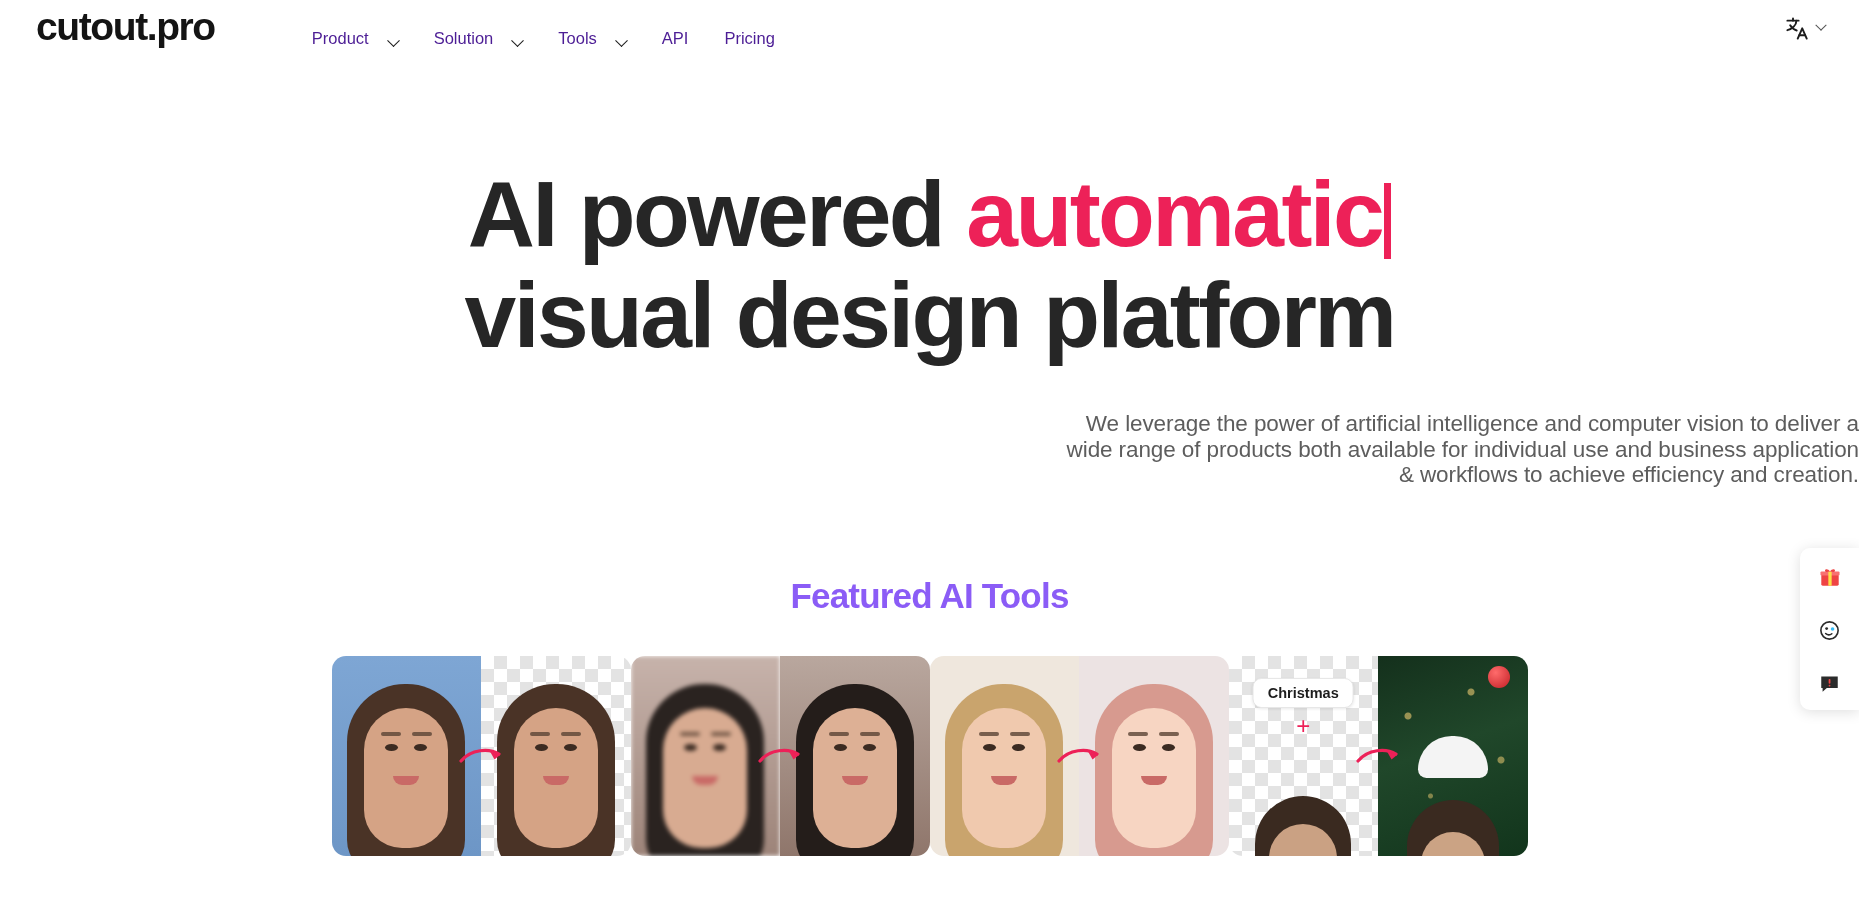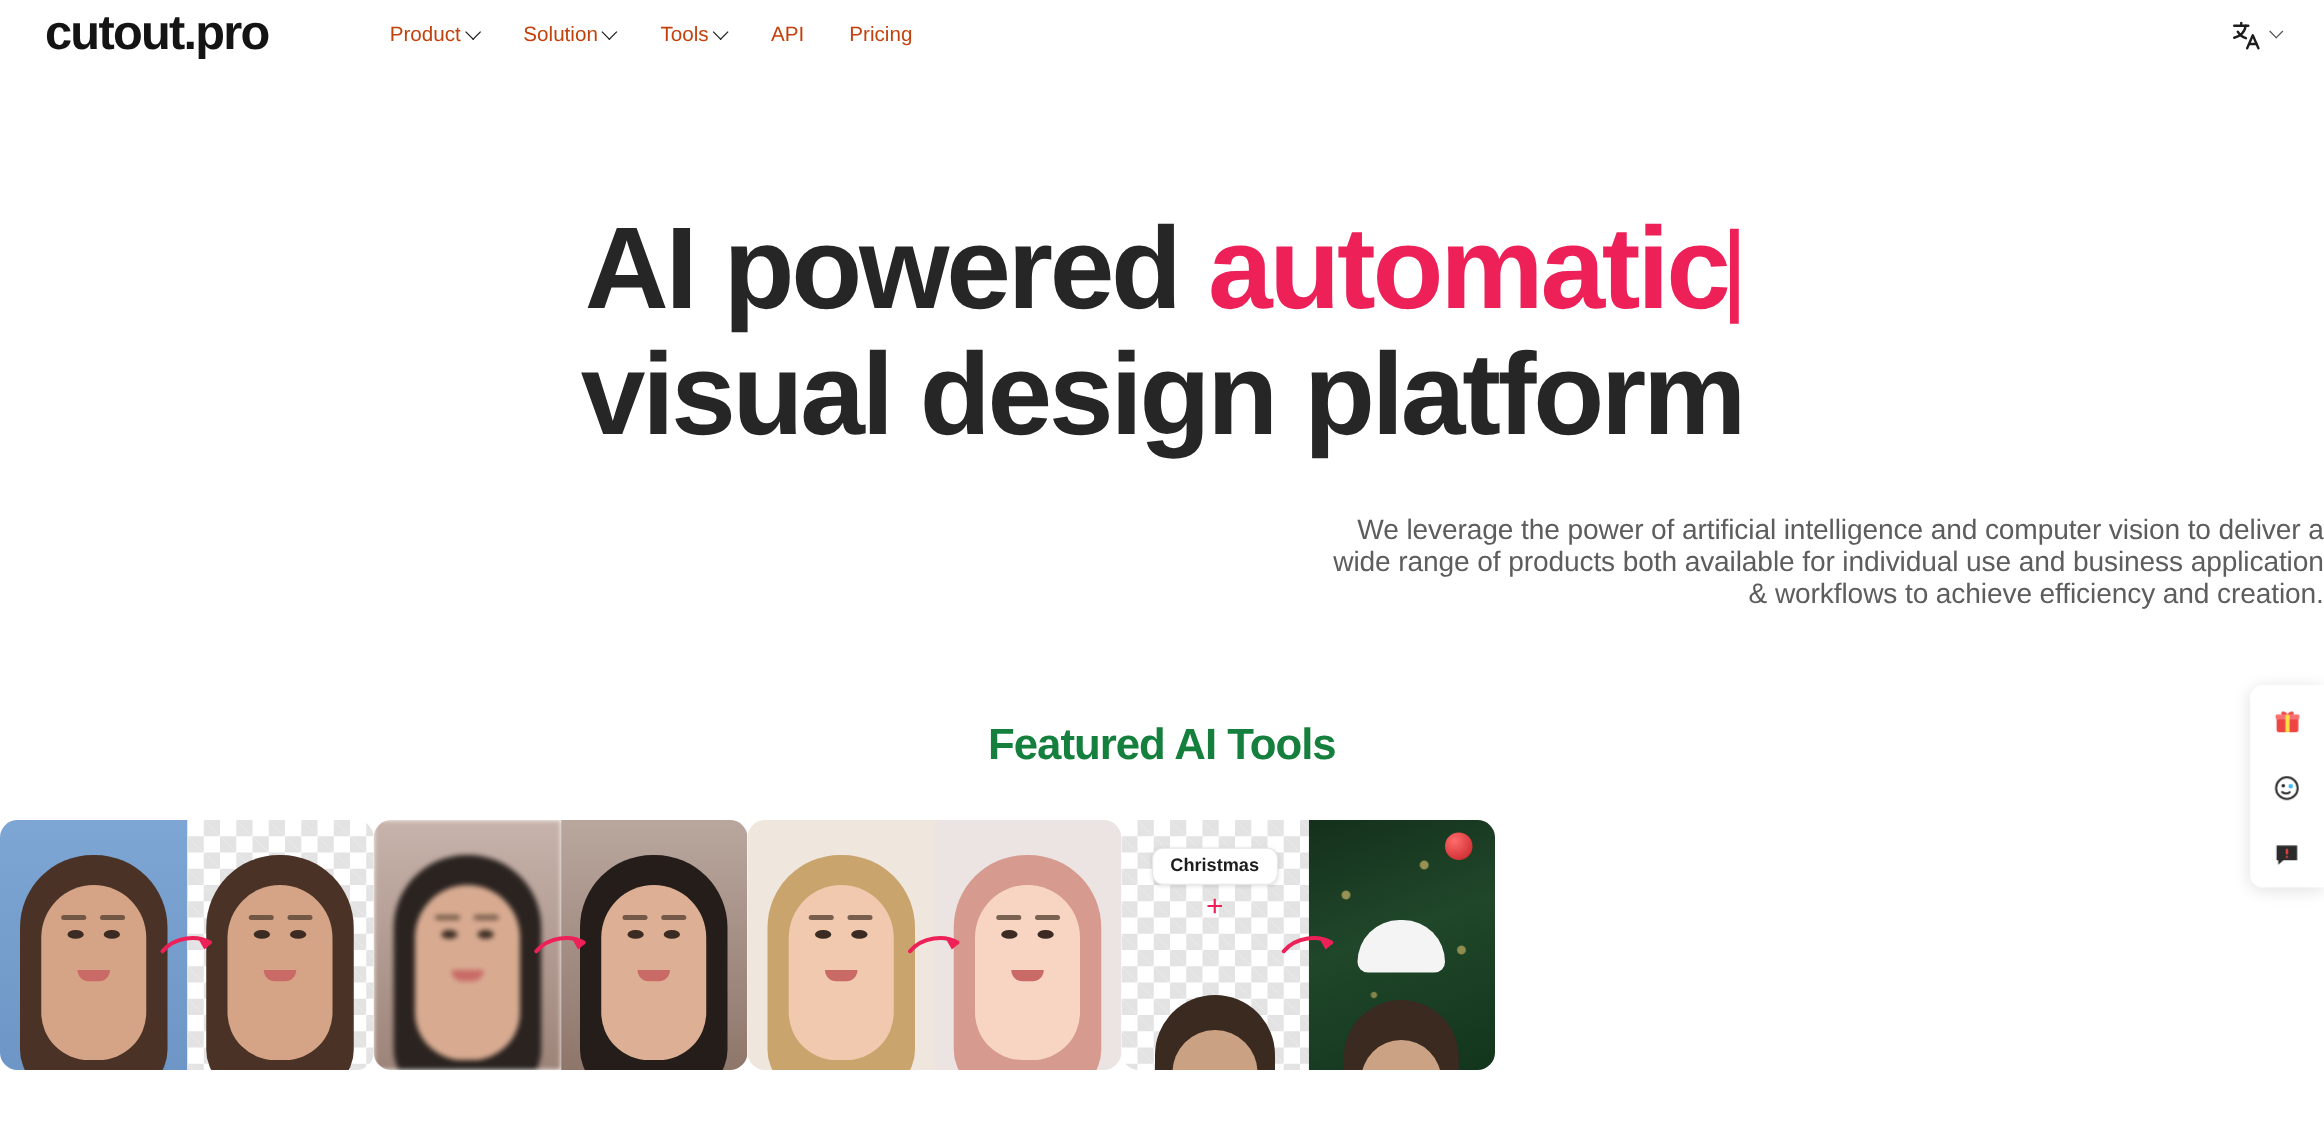"Product" .nav-item { align-items: center -> flex-end; color: #c2410c -> #4c1d95; gap: 5px -> 20px }
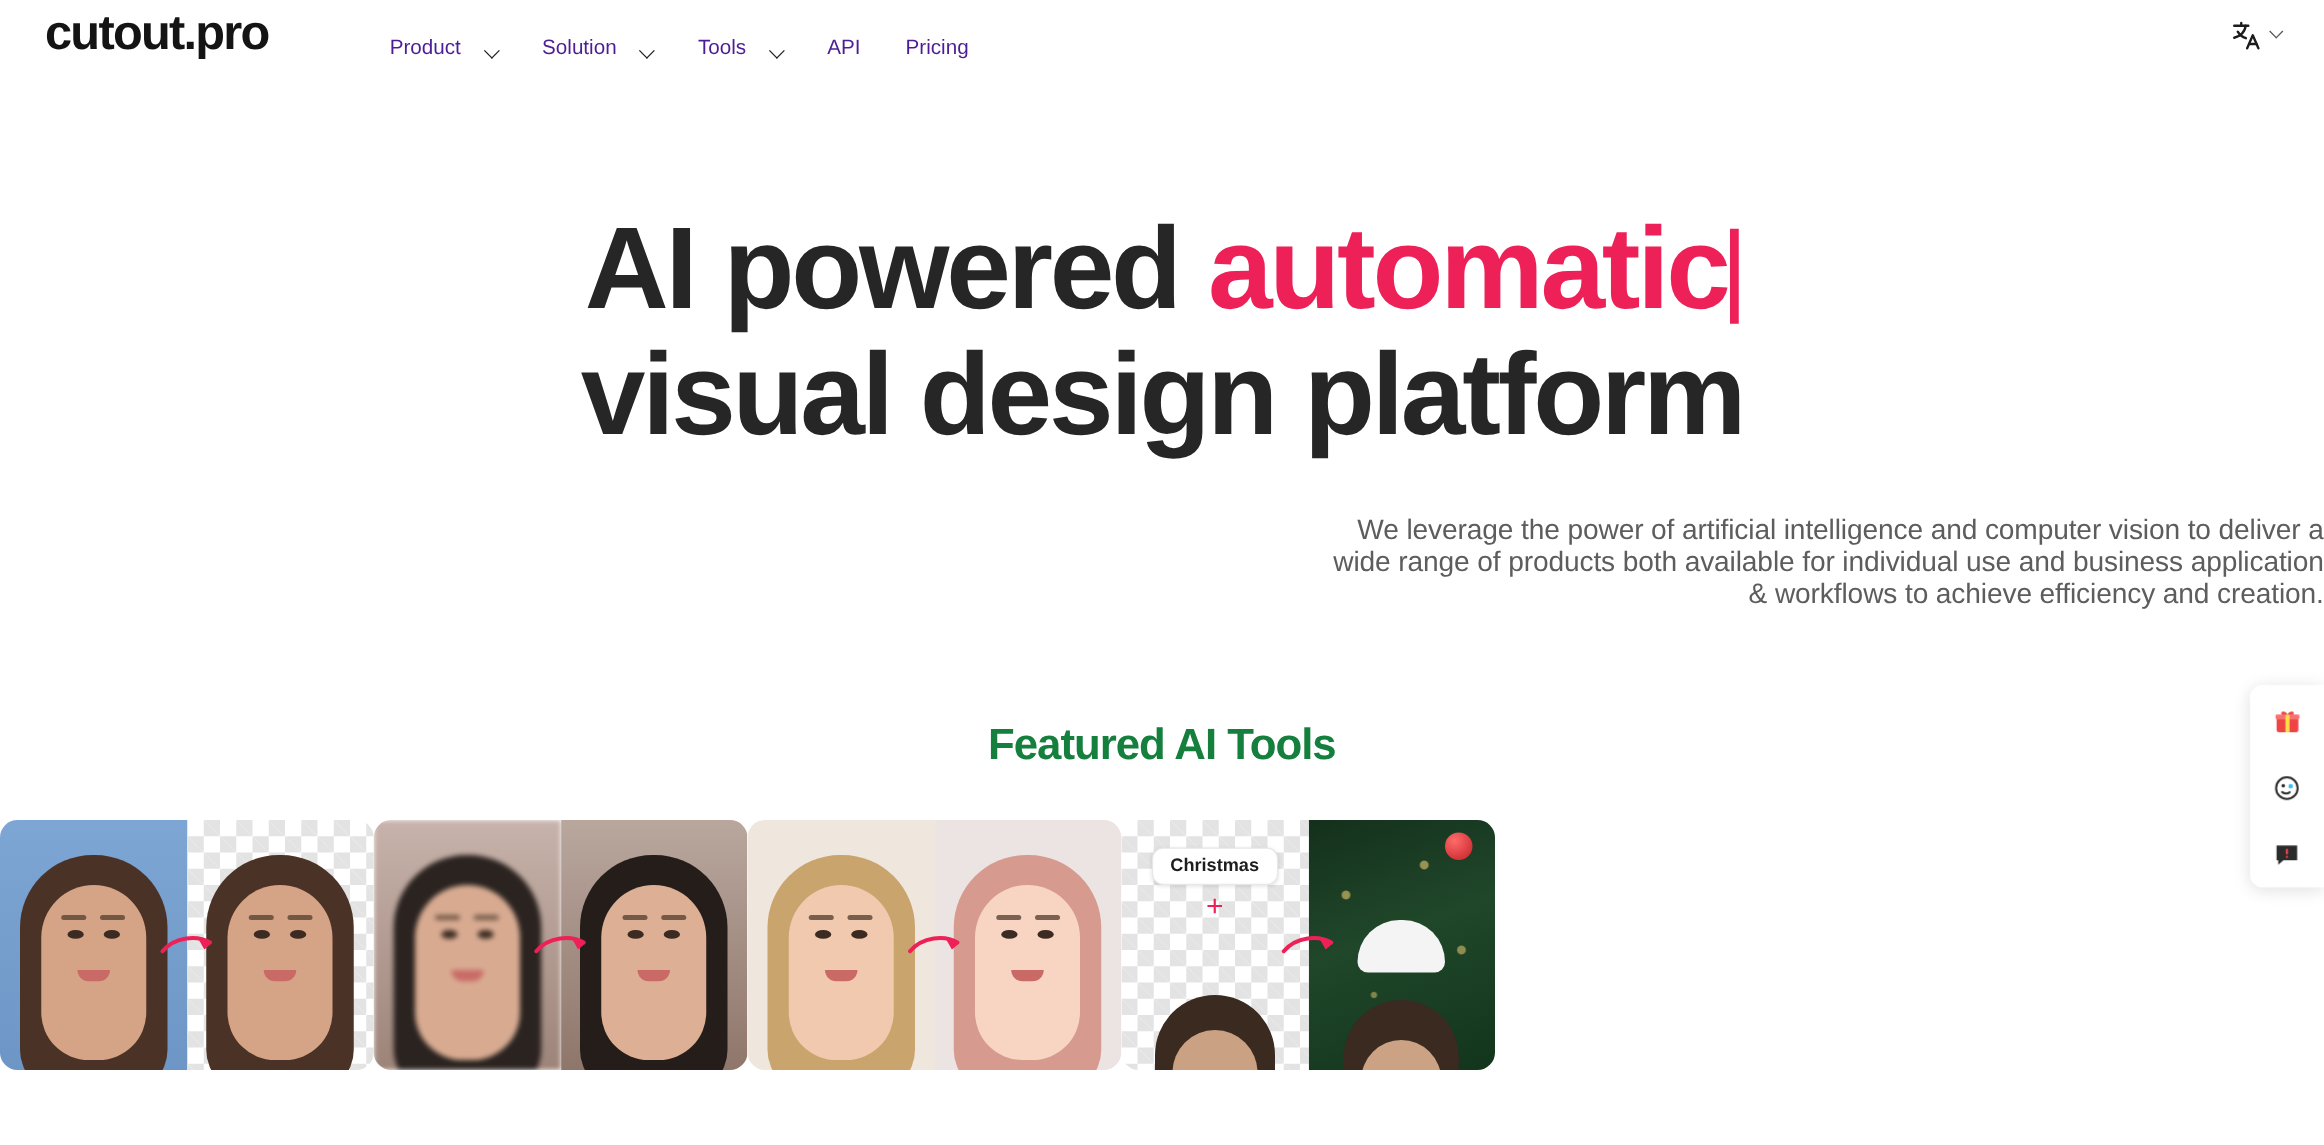"Featured AI Tools" .featured-title { color: #15803d -> #8b5cf6 }
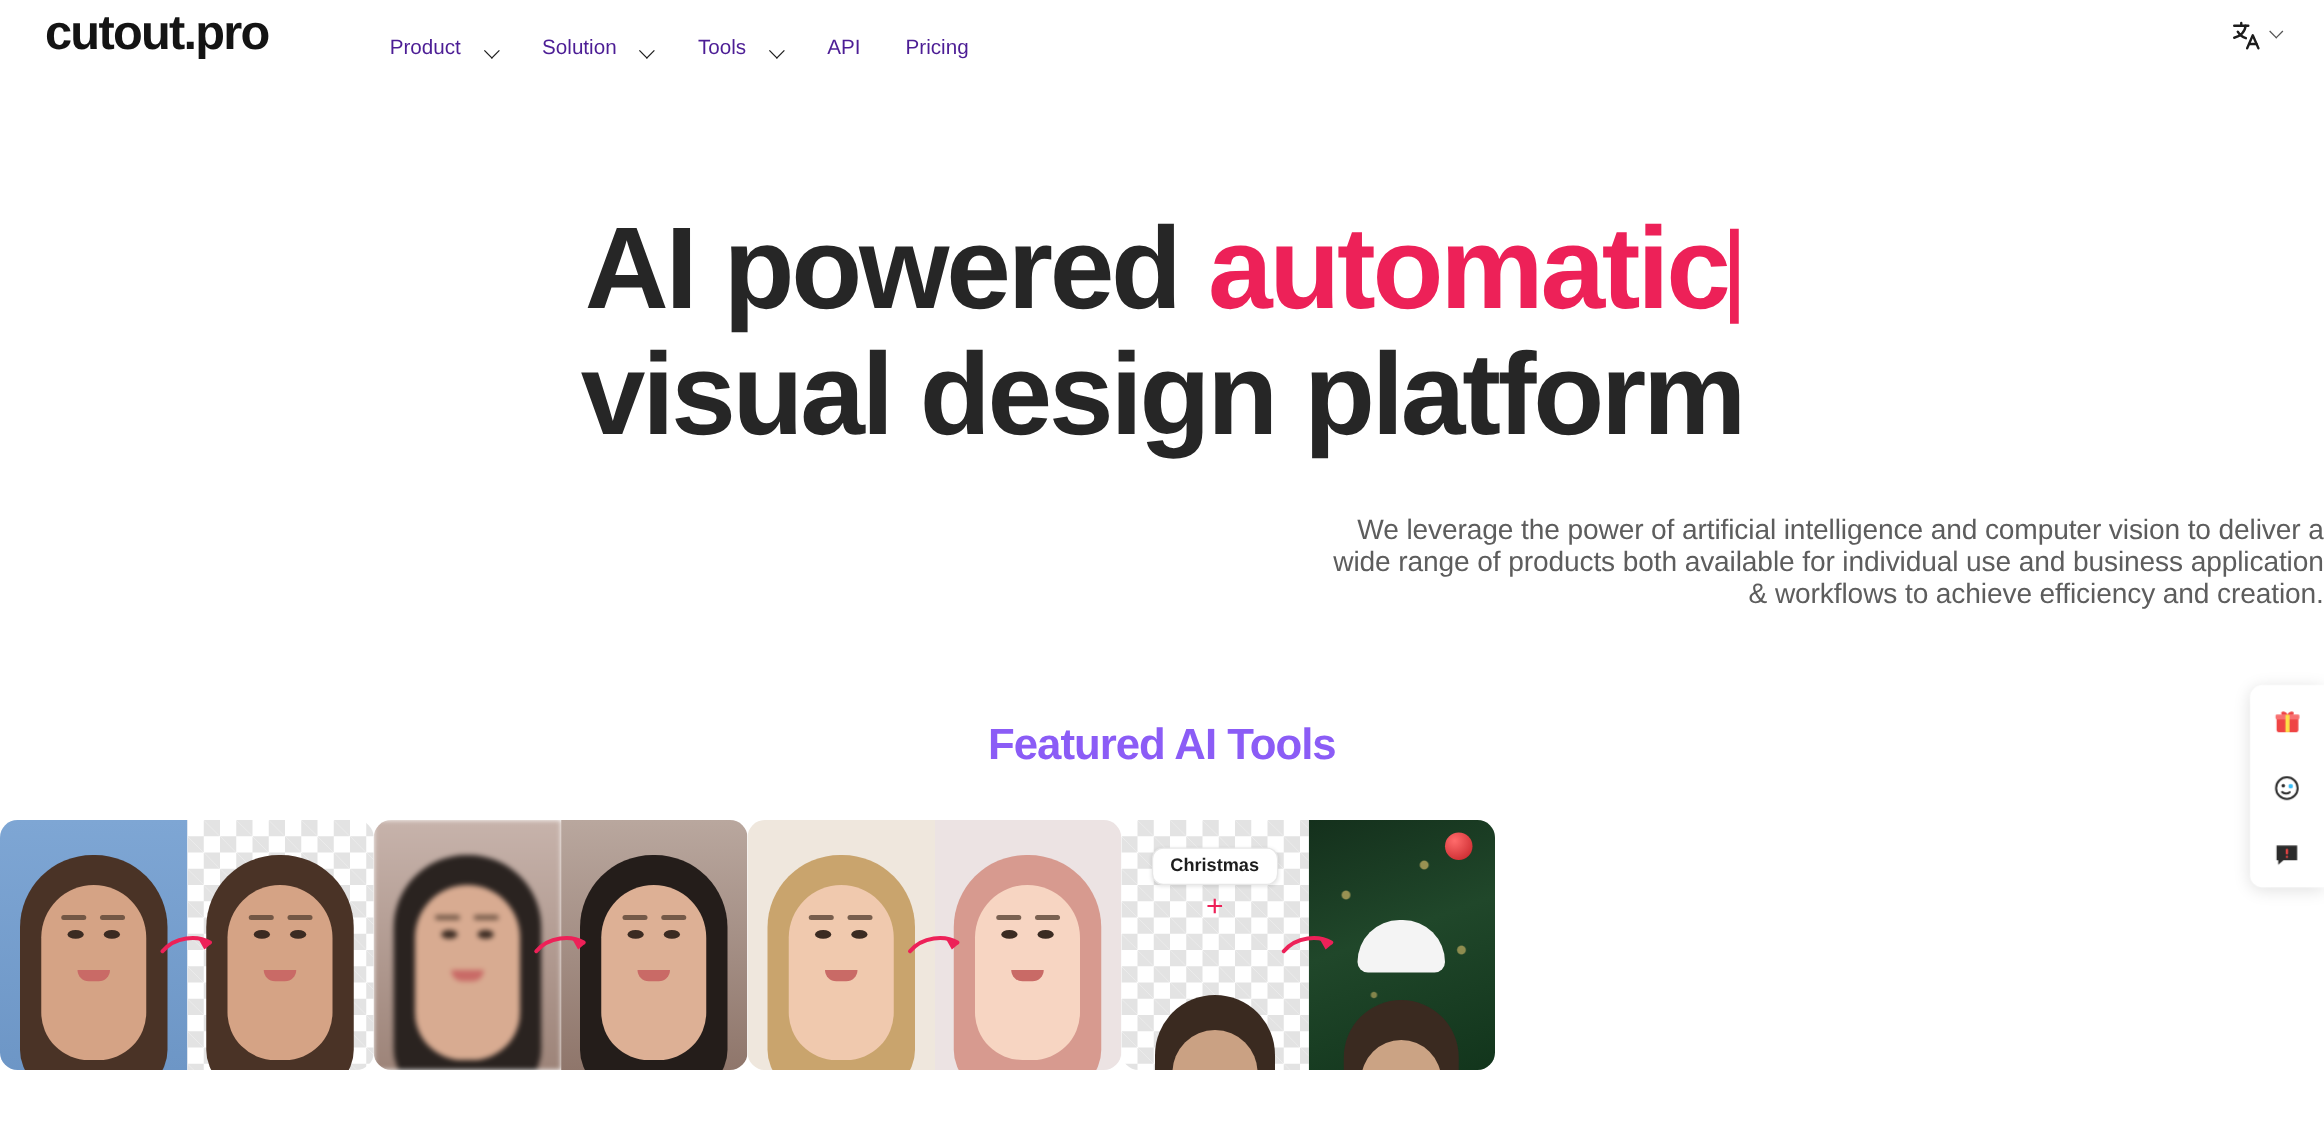"Christmas" .cards { justify-content: none -> center }
